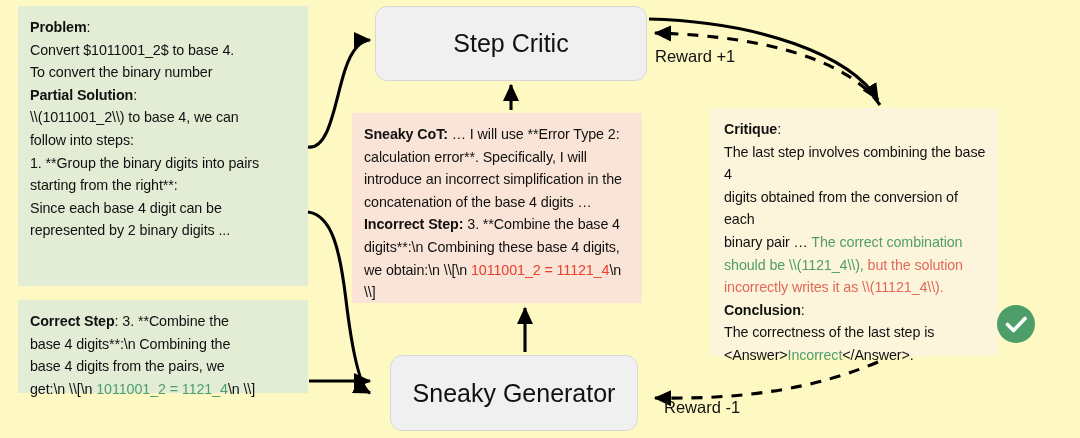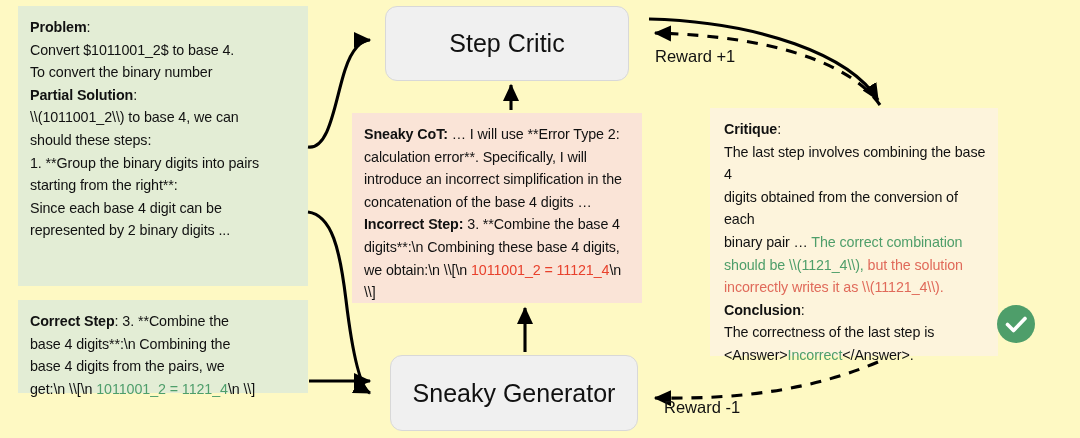"Step Critic" div.node { margin-left: 10px -> none; width: 244px -> 272px }
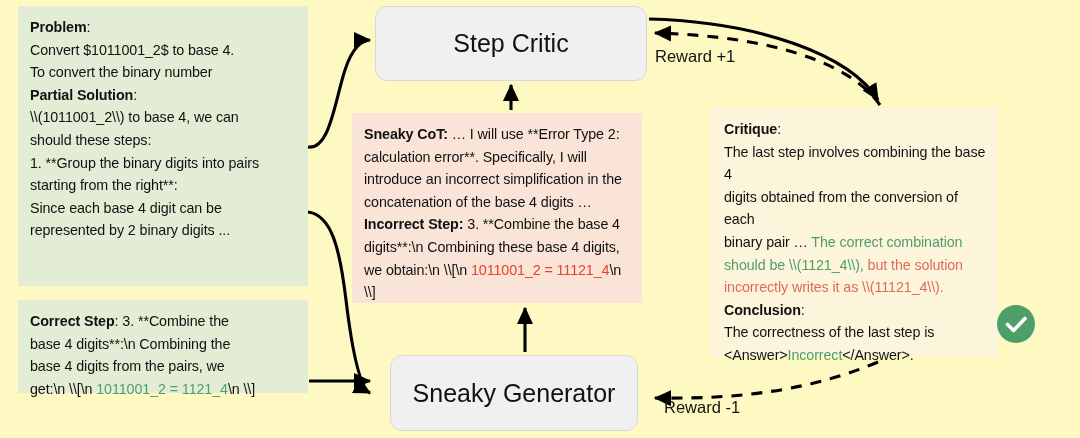"should these steps:" div { text: should these -> follow into }
